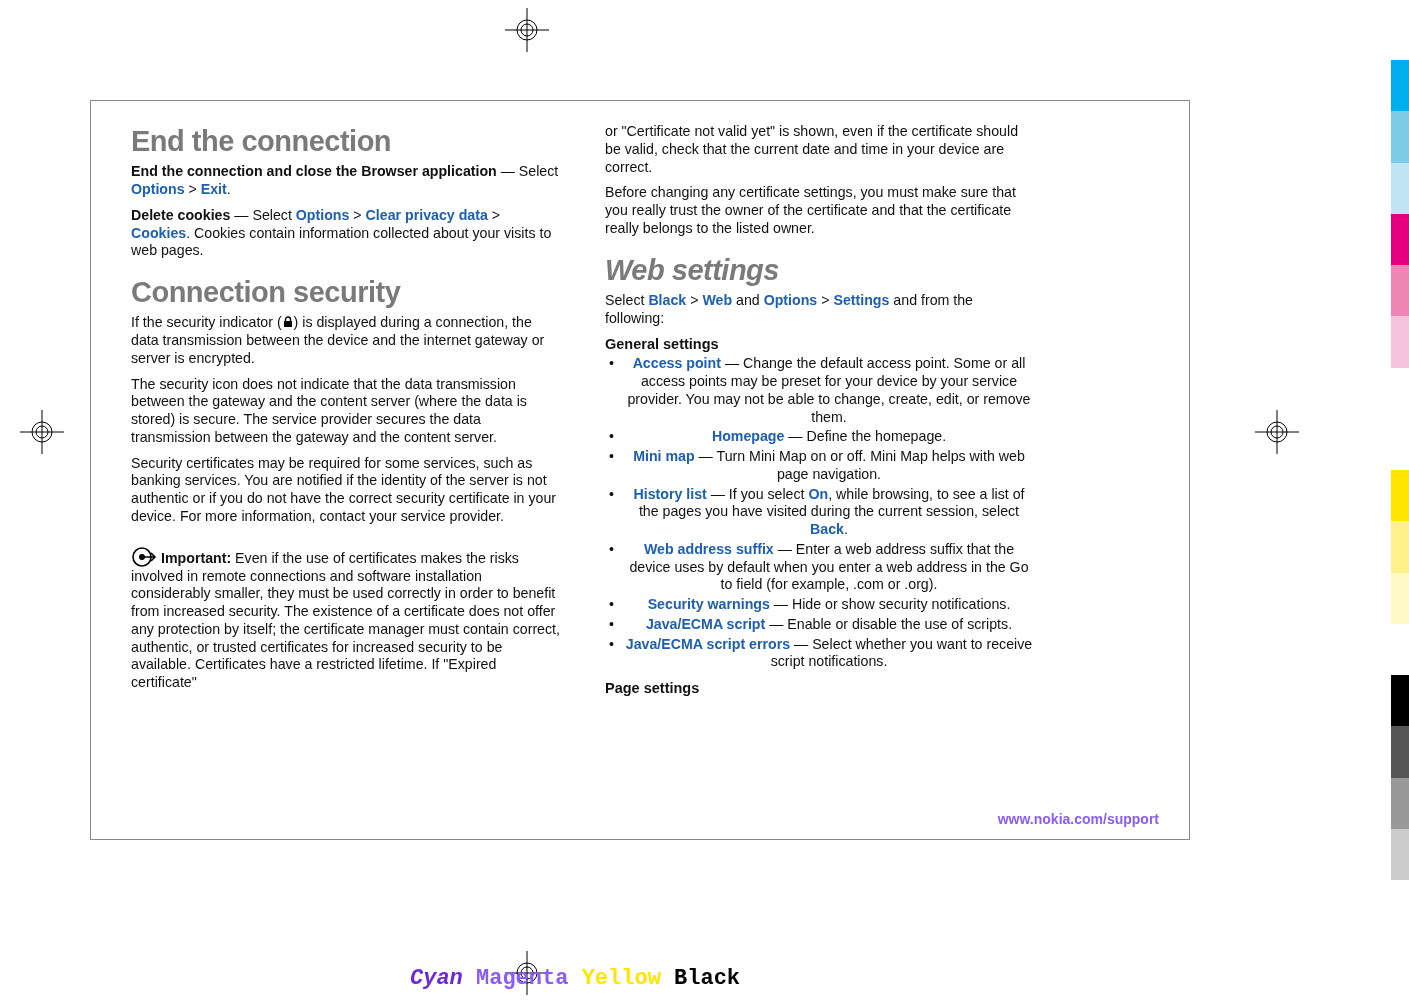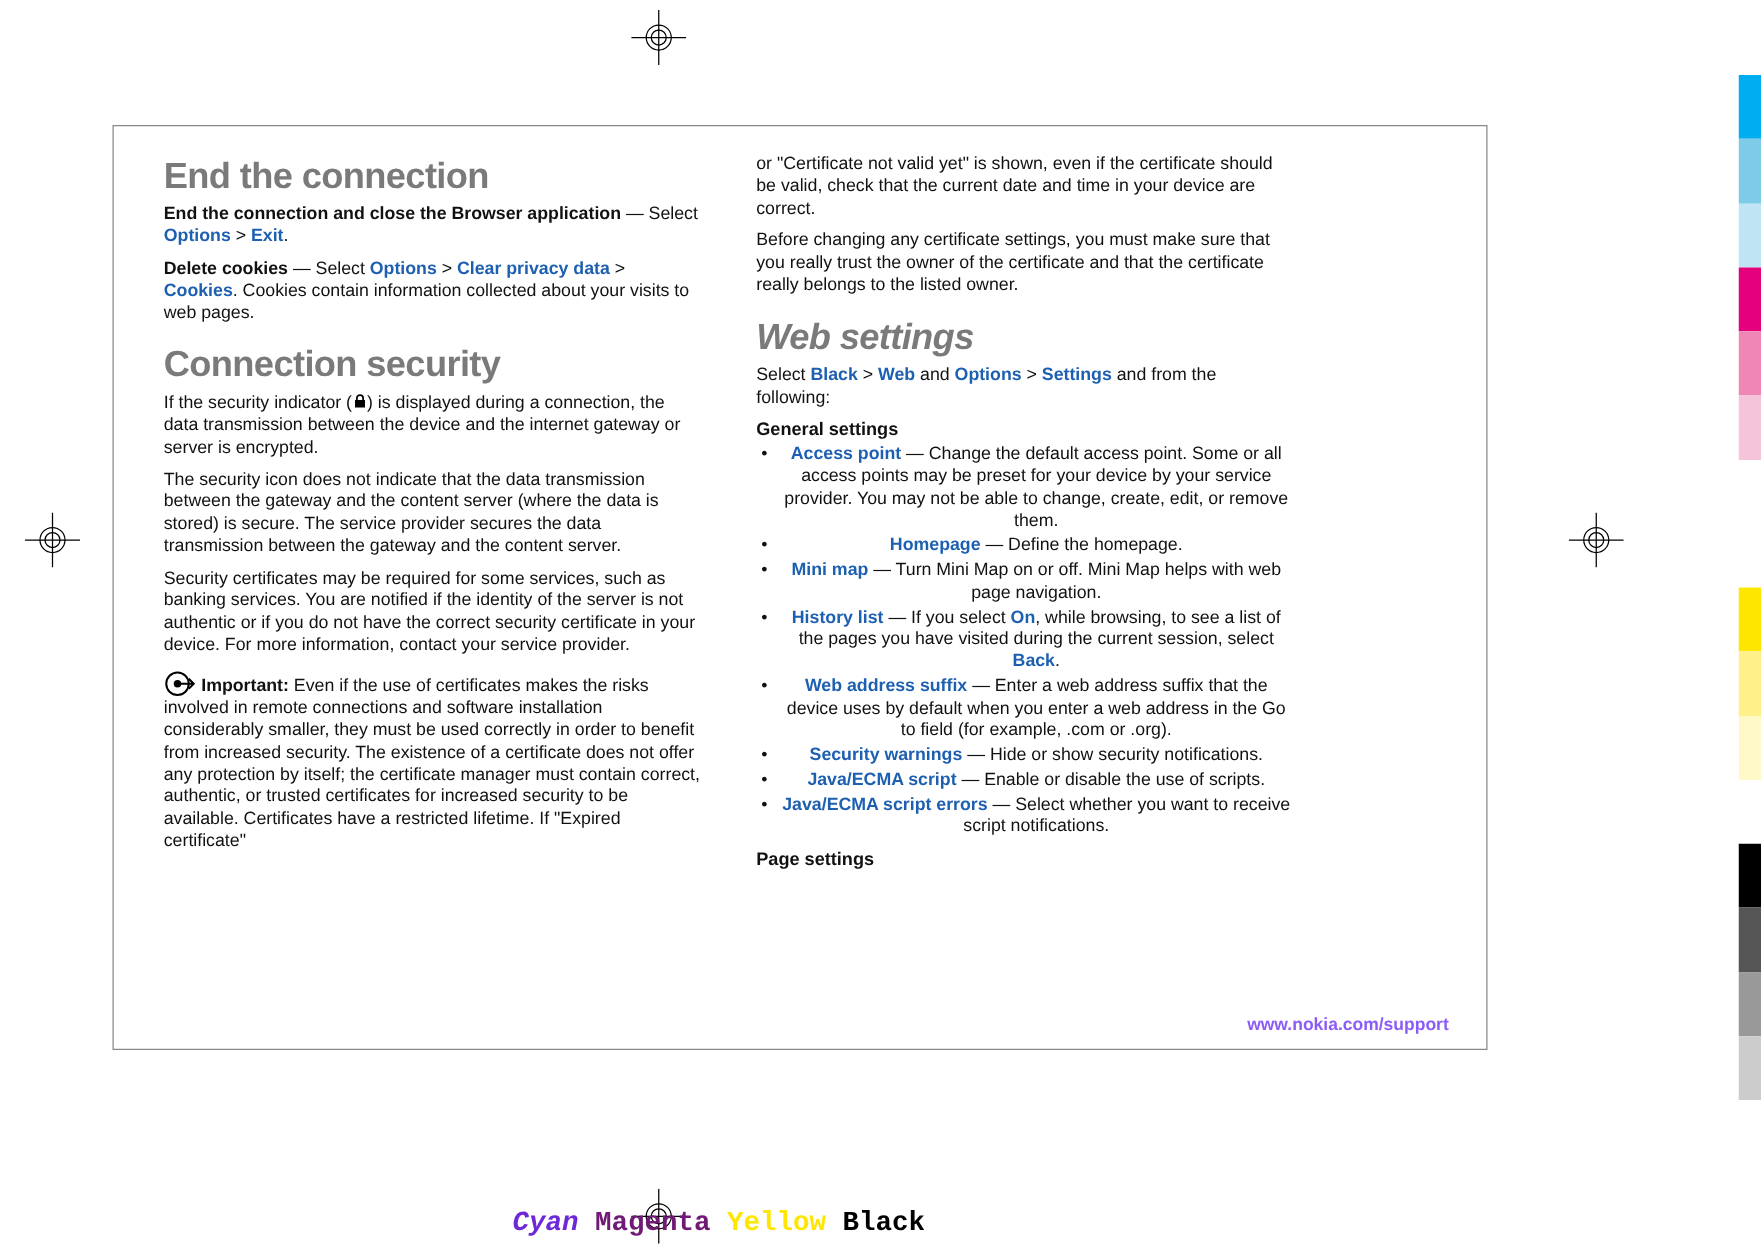"Important: Even if the use" p { margin-top: 10px -> 20px }
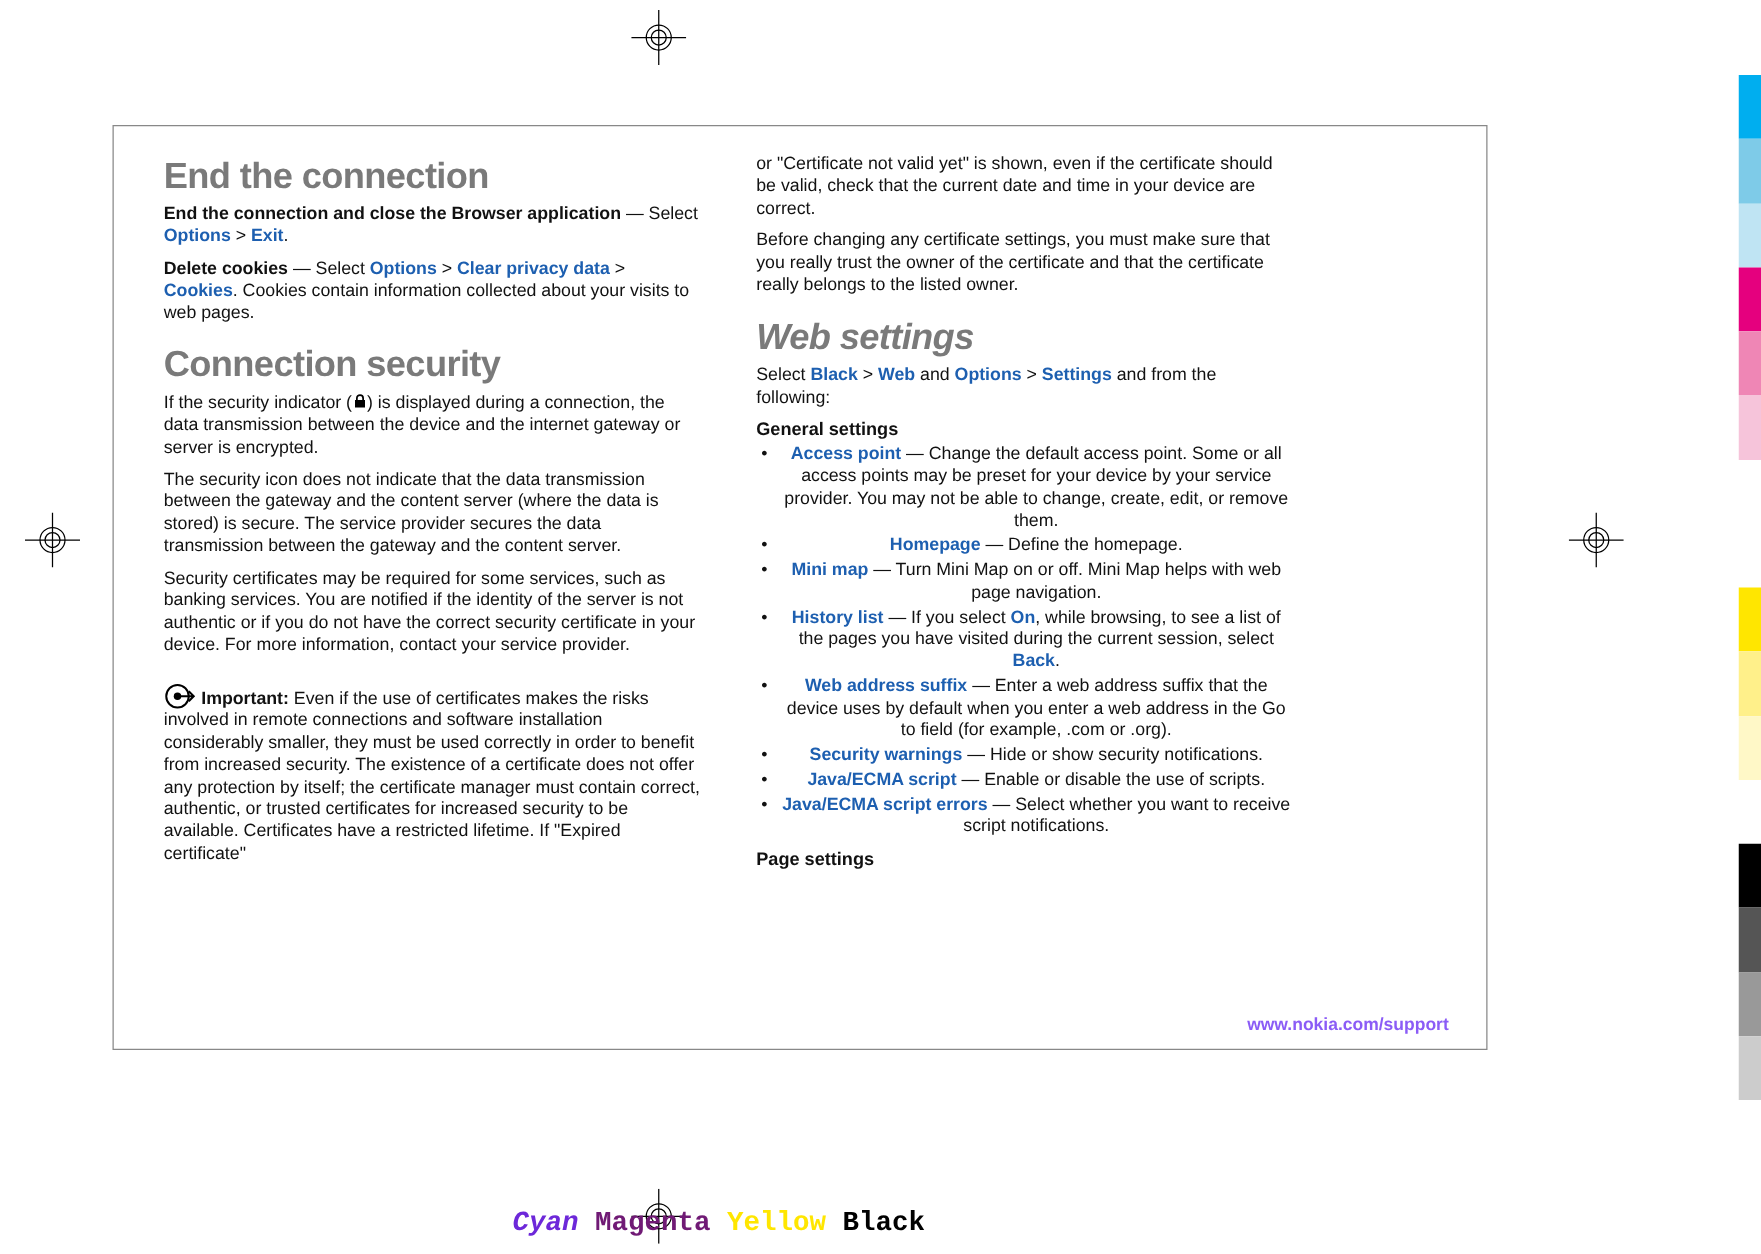"Magenta" .cmyk .m { color: #701a75 -> #8b5cf6 }
